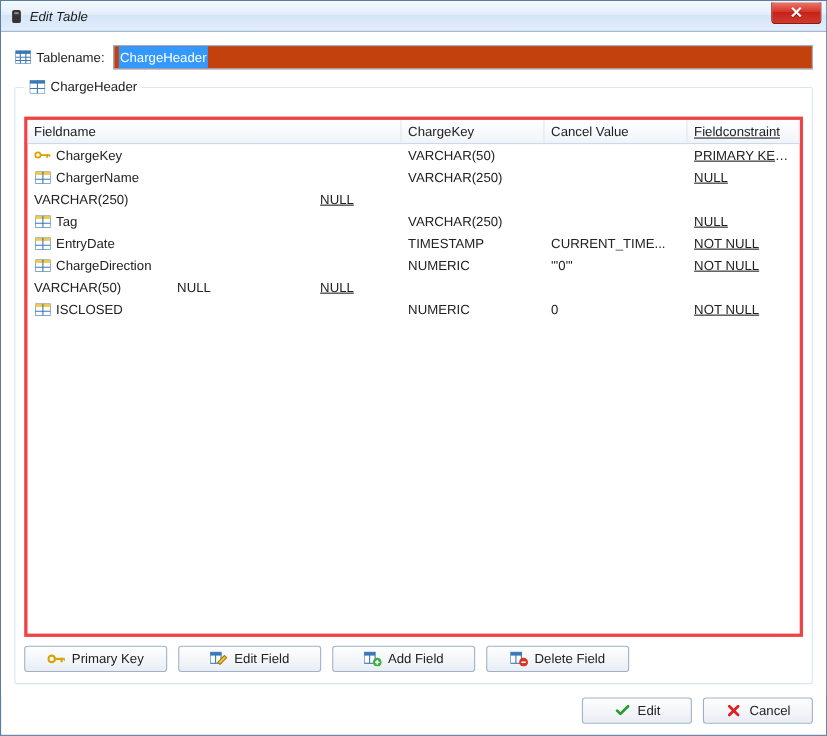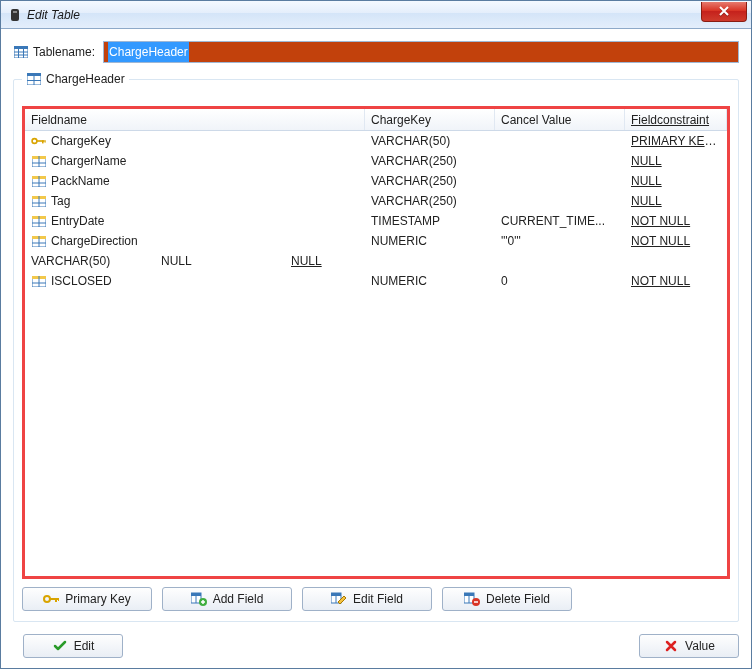"PackName" div.lcell { html: <div> <div> <span> <svg> <rect></rect> <rect></rect> <line></line> <line></line> </svg> </span> <span>PackName</span> </div> </div> -> none }
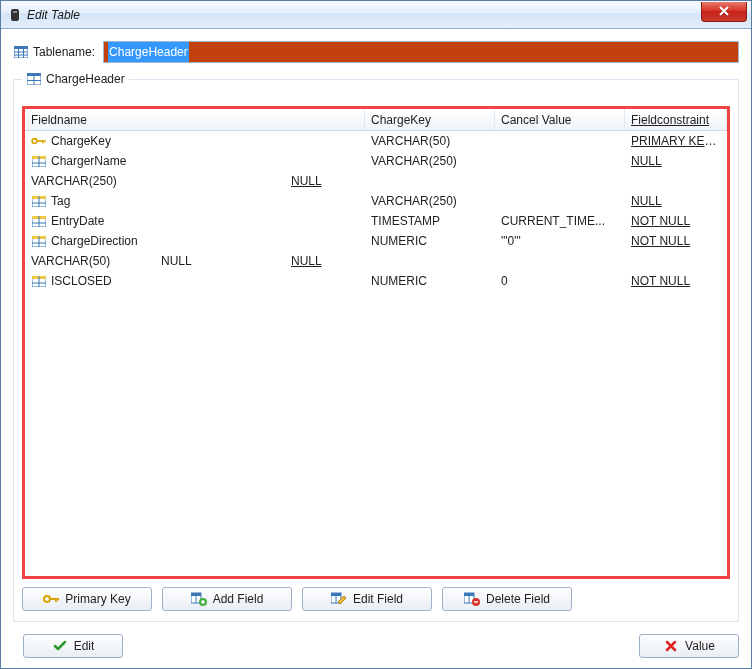"Add Field" button.wbtn { order: before "Edit Field" -> after "Edit Field" }
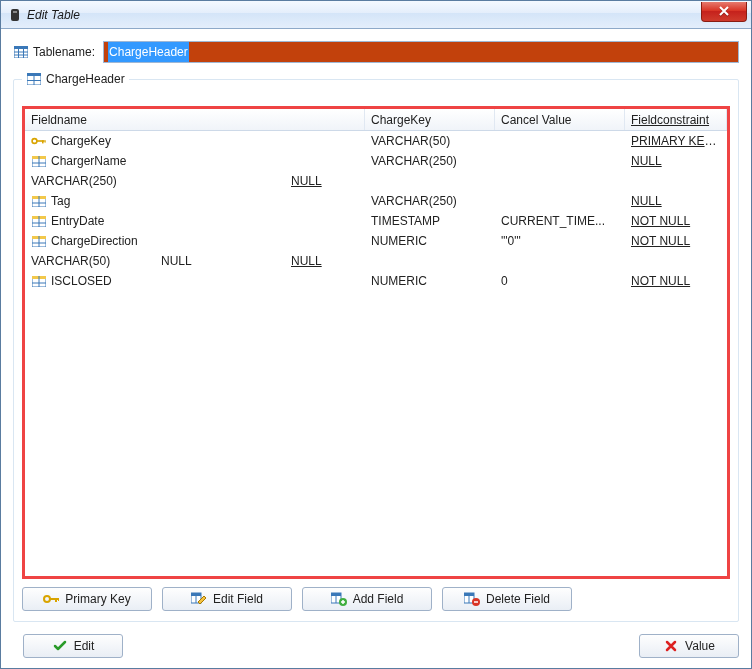"Edit" .footer { justify-content: space-between -> flex-end; margin-left: 22px -> none }
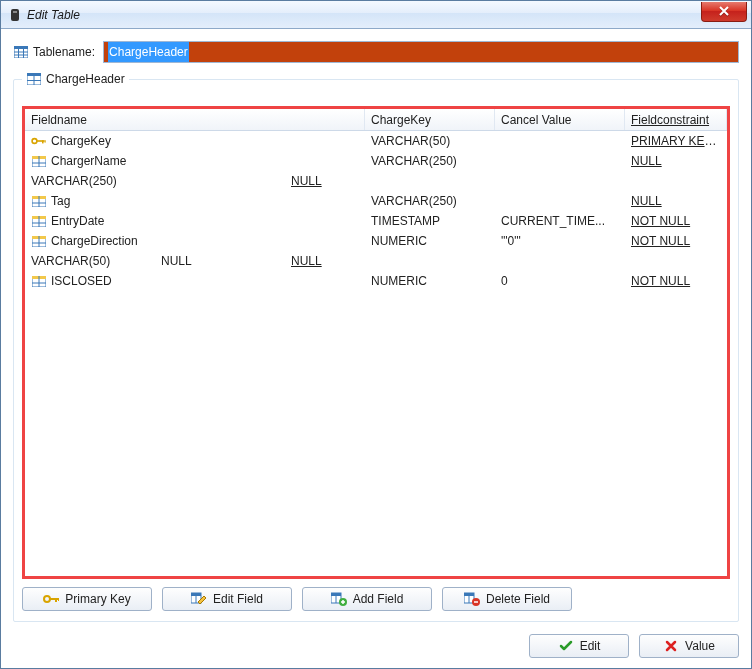"Value" span { text: Value -> Cancel }
